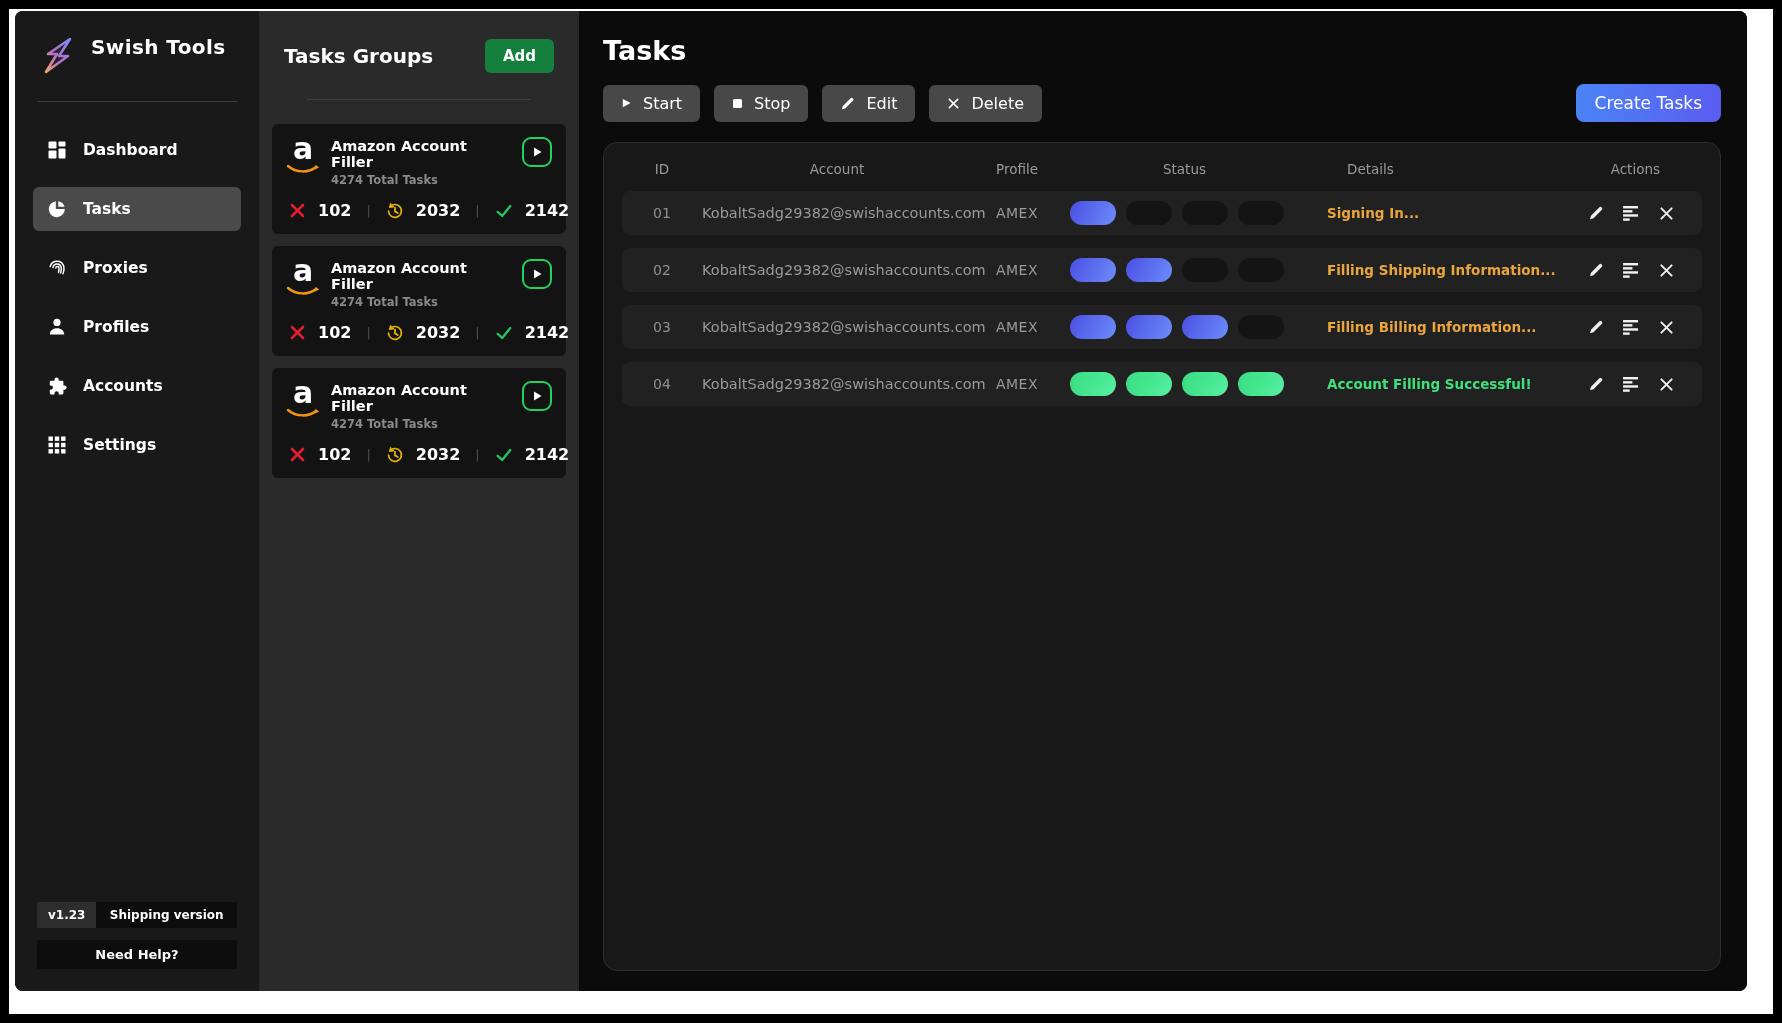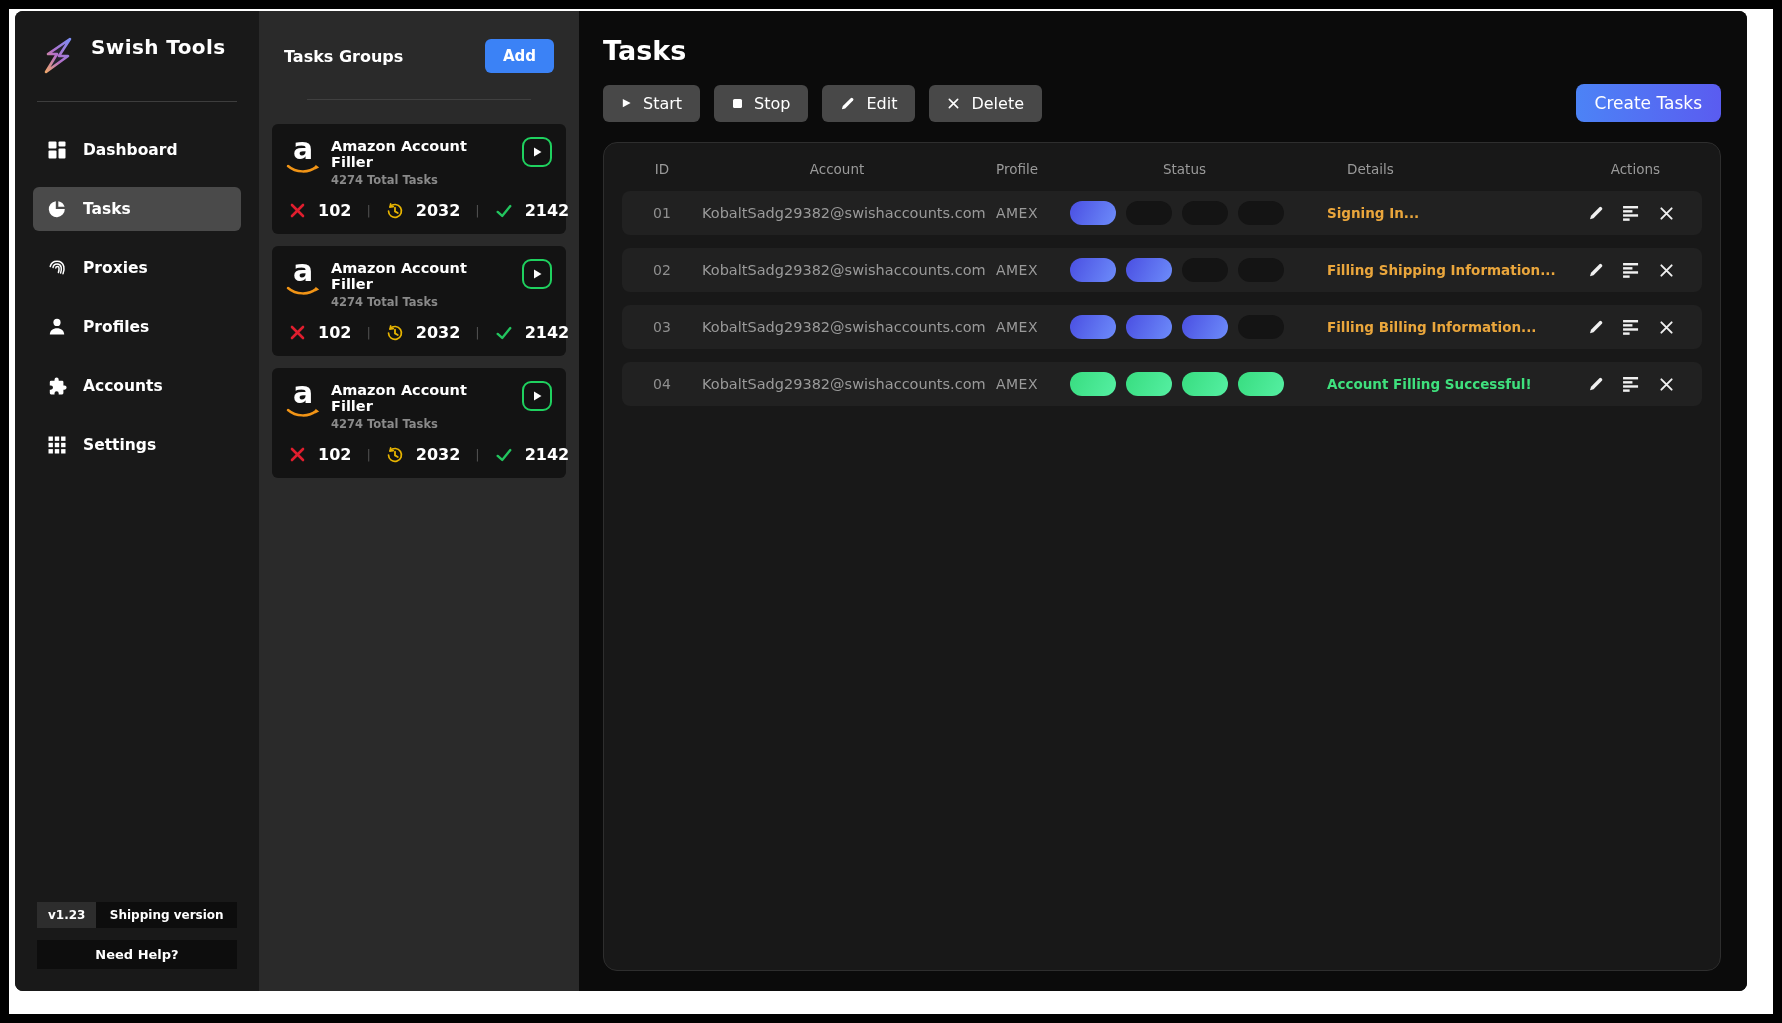"Tasks Groups" .groups-title { font-size: 16px -> 20px }
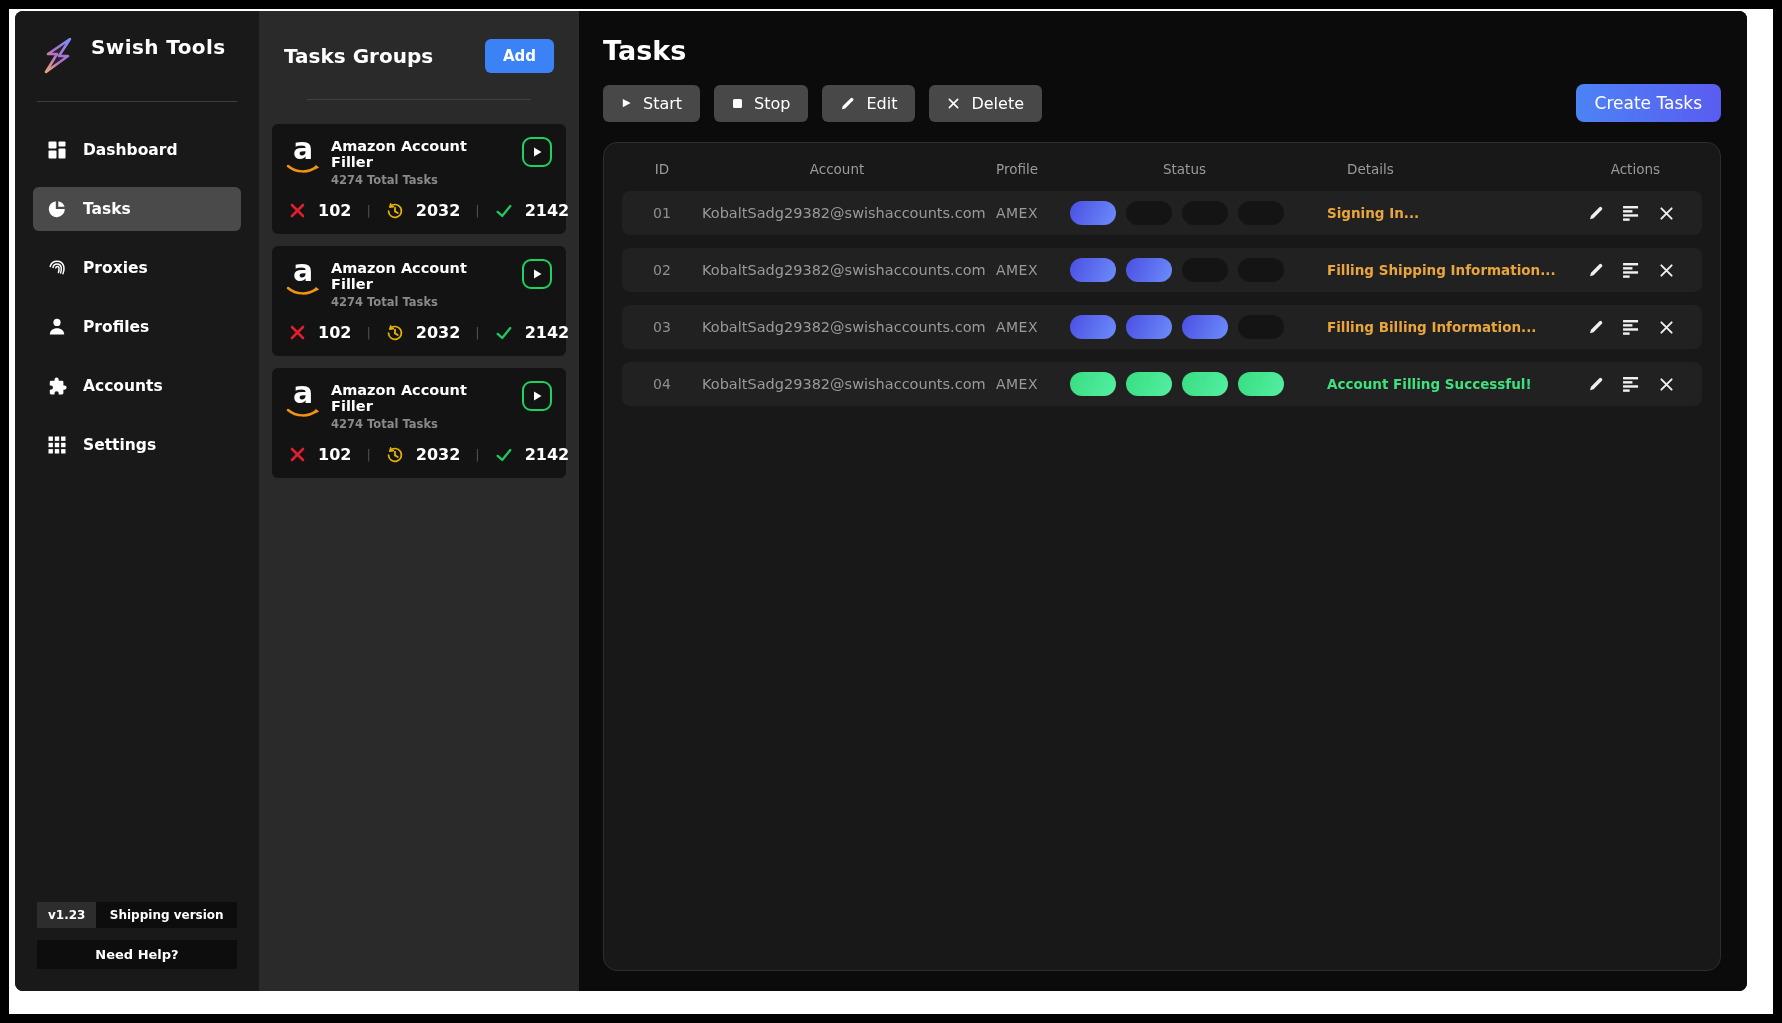"Add" .add-btn { background: #3b82f6 -> #15803d }
